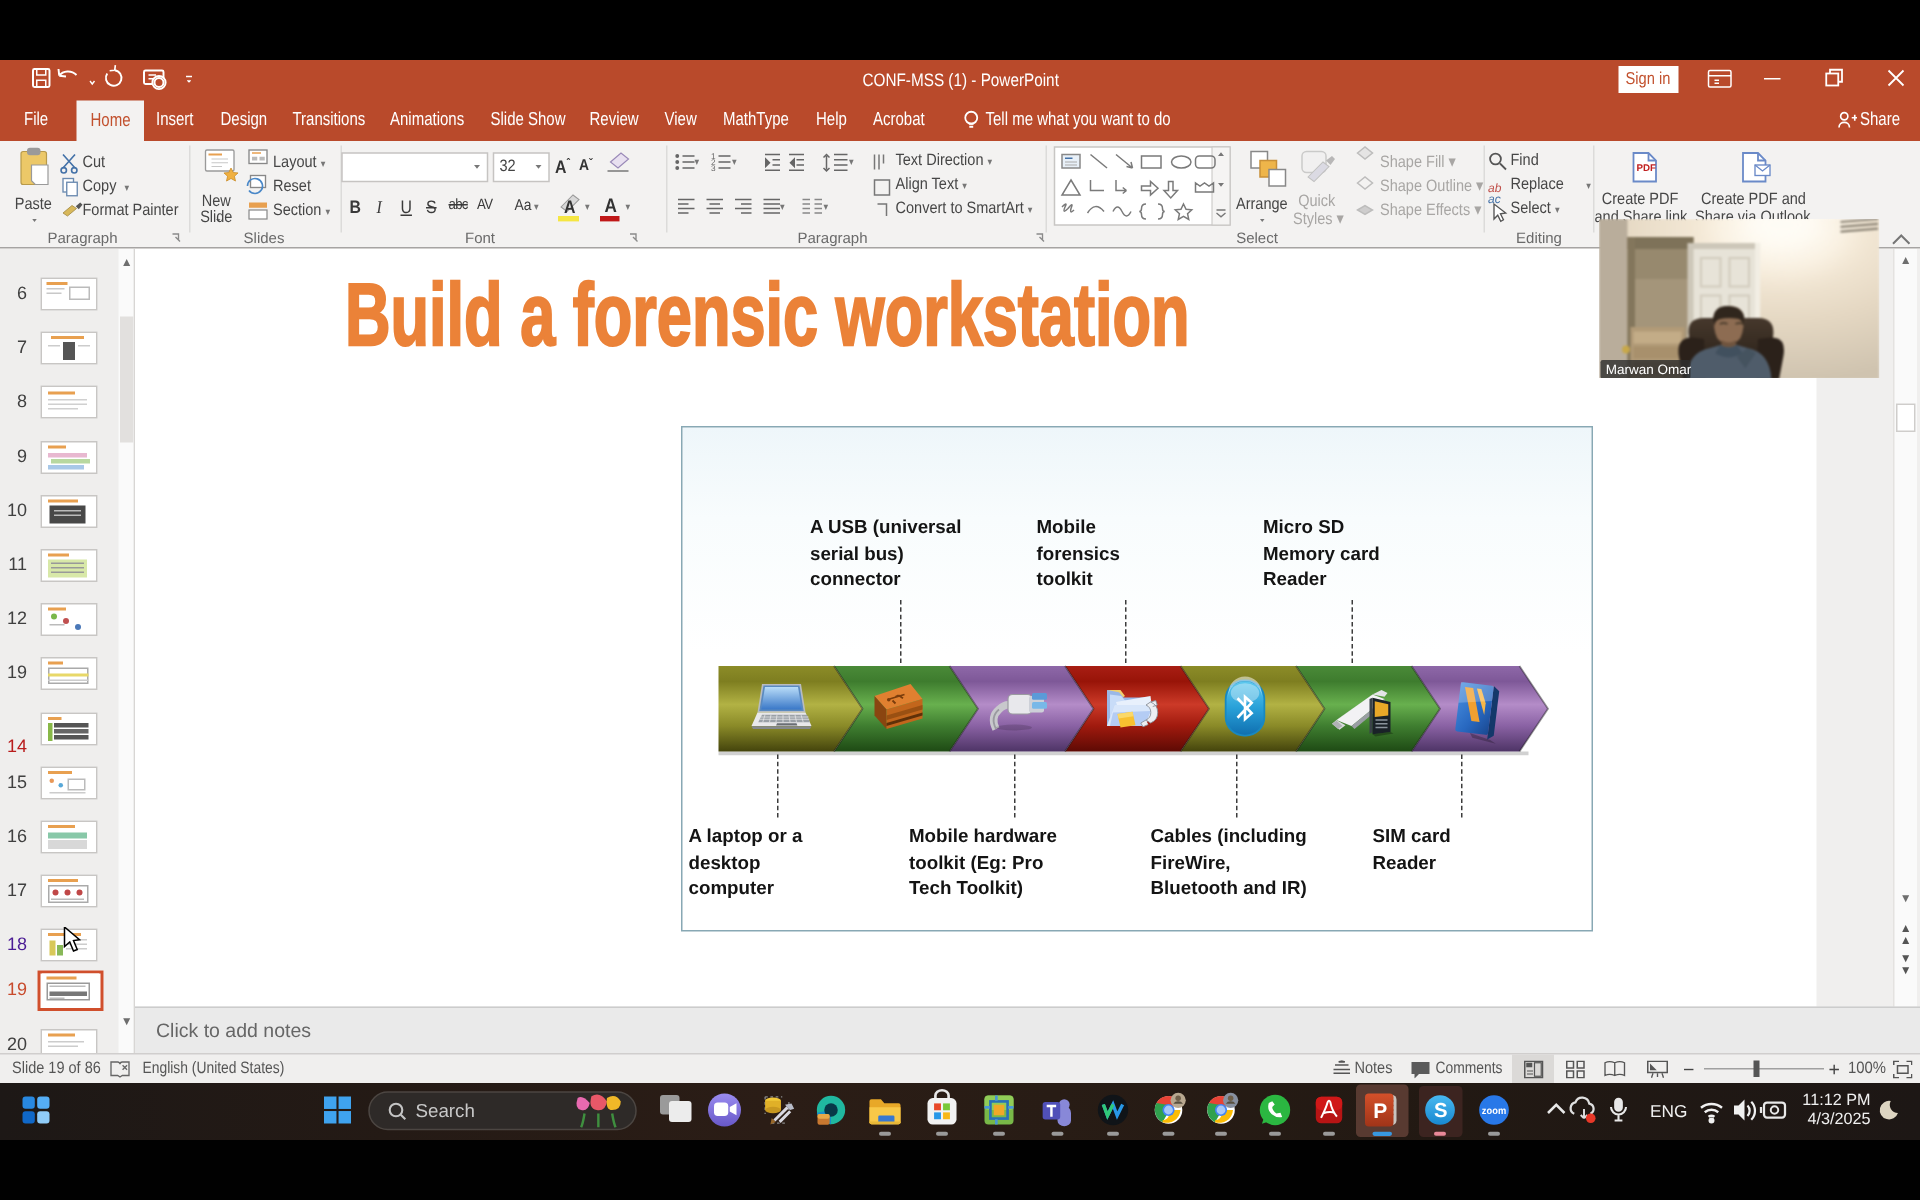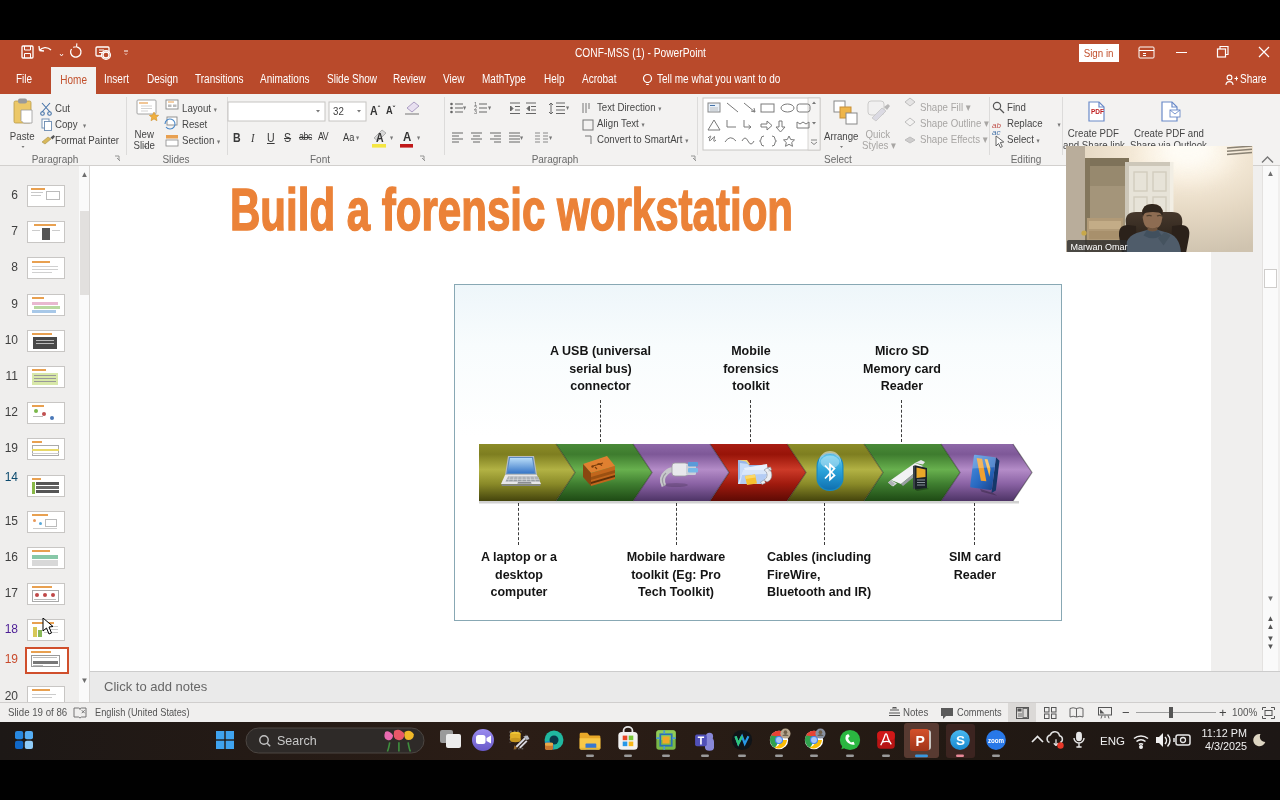"A USB (universal" .lbl { text-align: center -> none }
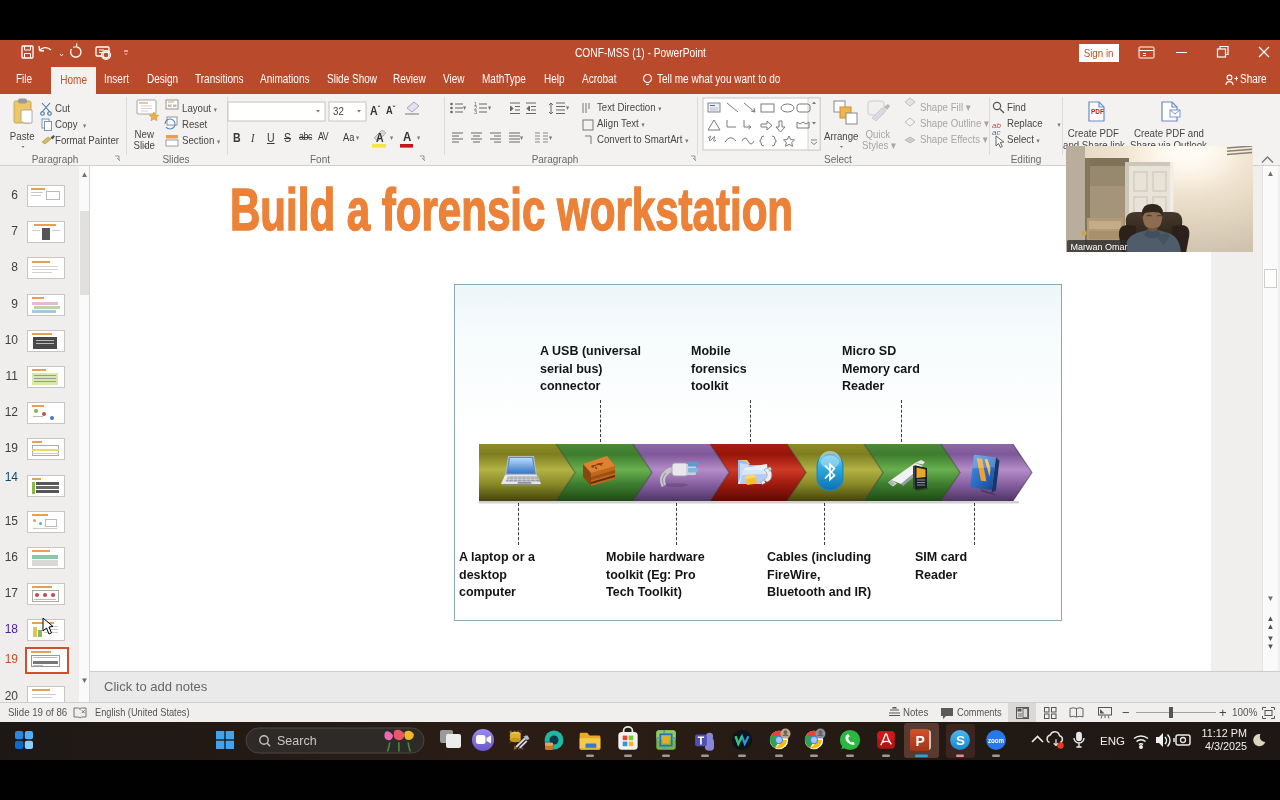"14" div.thumbnum { color: #0c4a6e -> #b91c1c; top: 304px -> 324px }
